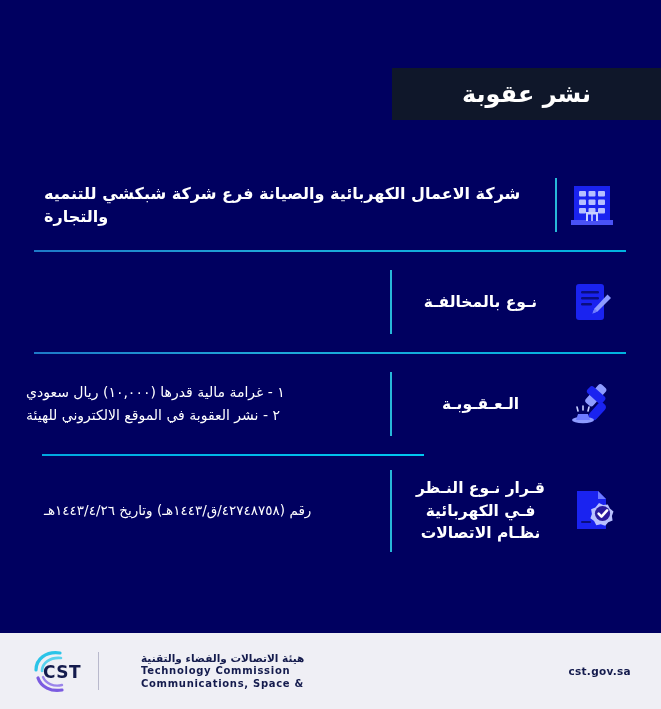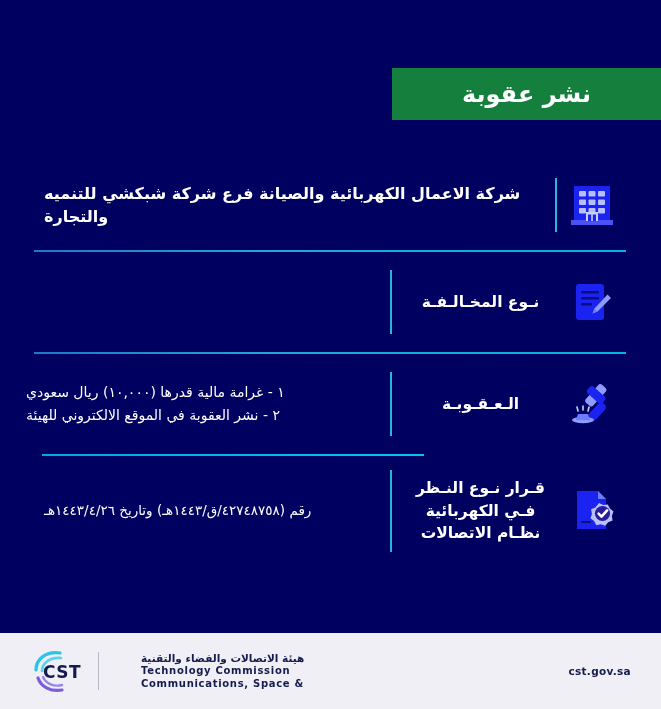"نشر عقوبة" #header-banner { background: #15803d -> #0f172a }
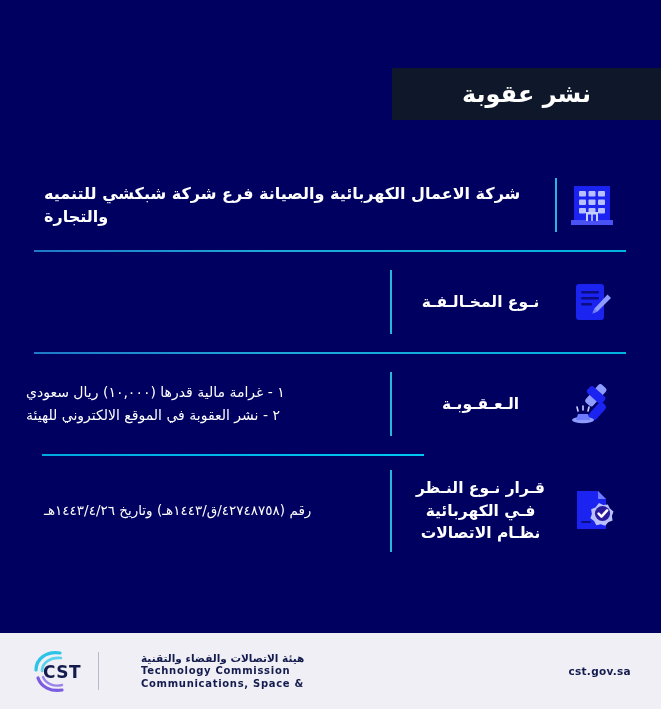"نـوع المخـالـفـة" div.row-label { text: المخـالـفـة -> بالمخالفـة }
